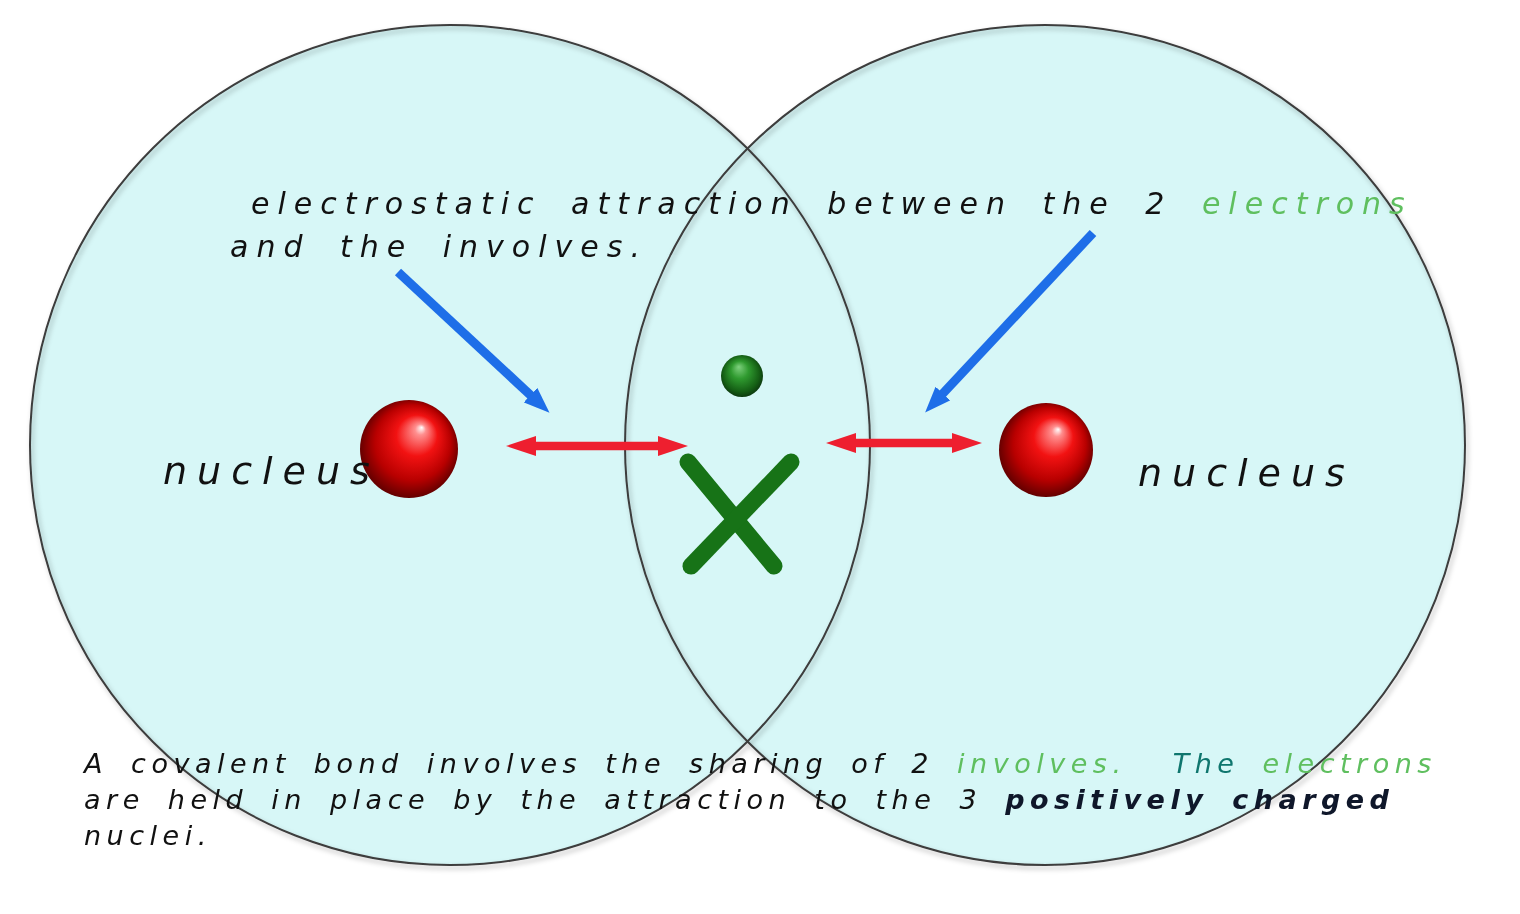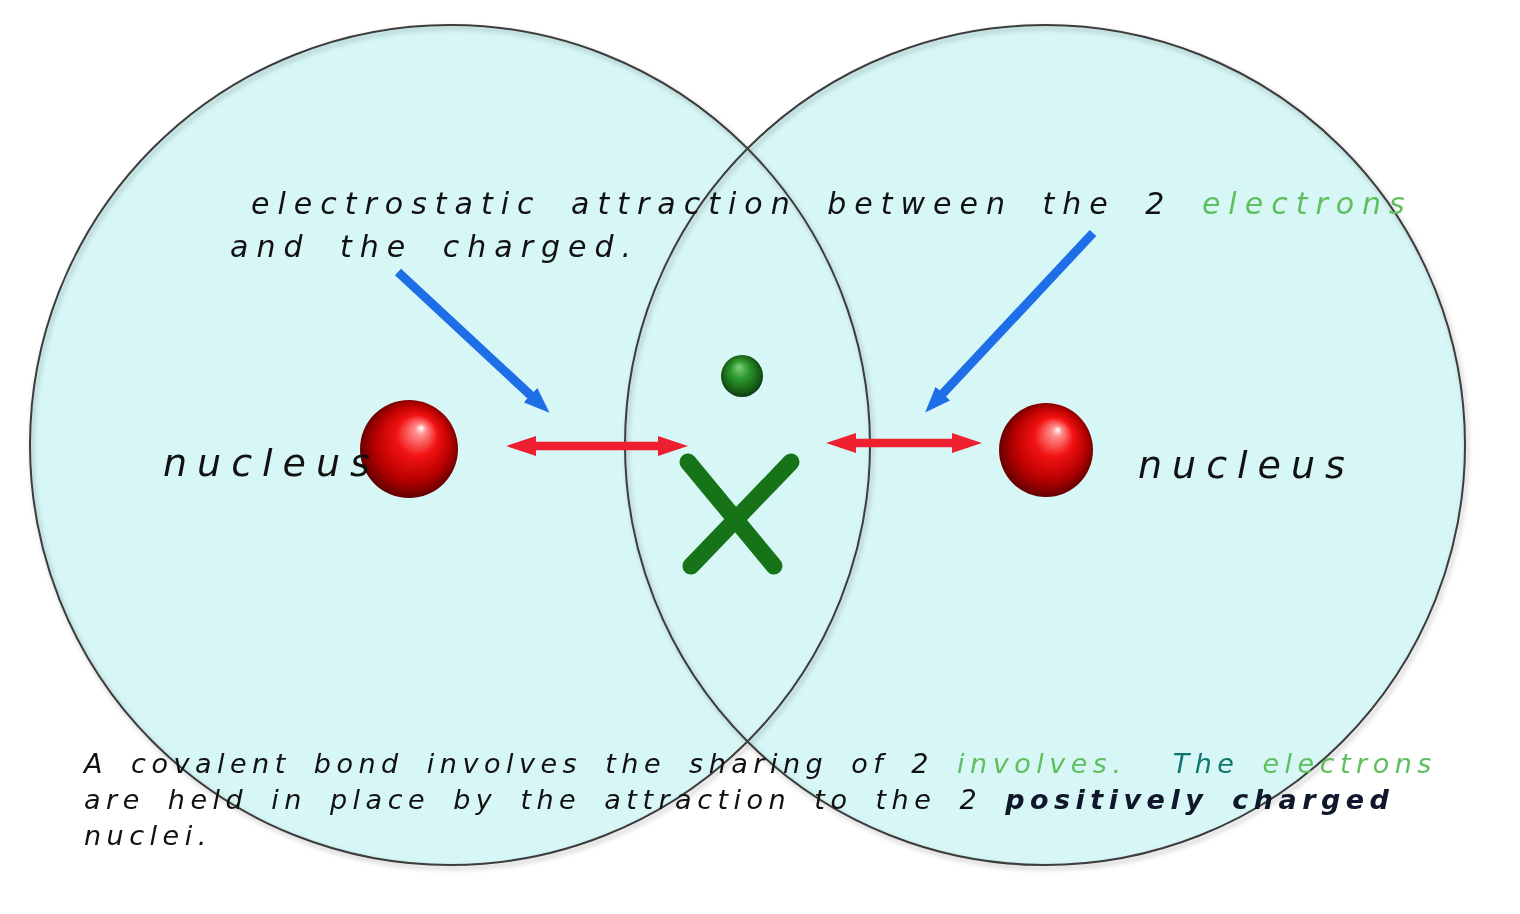"and the charged." div.txt { text: charged -> involves }
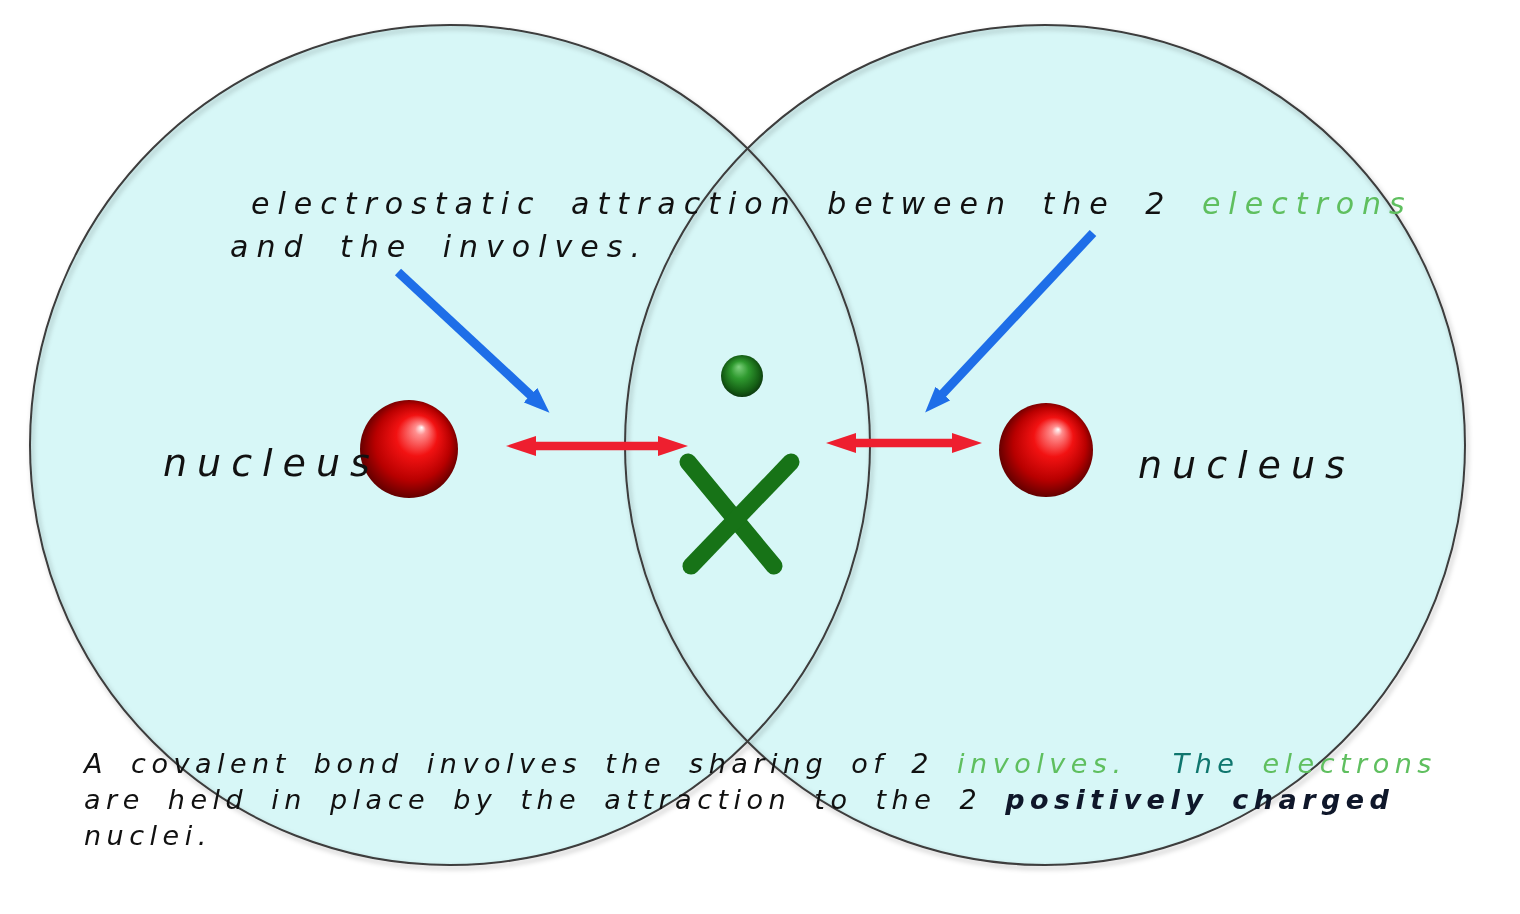"nucleus" .nucleus-label { margin-top: none -> 8px }
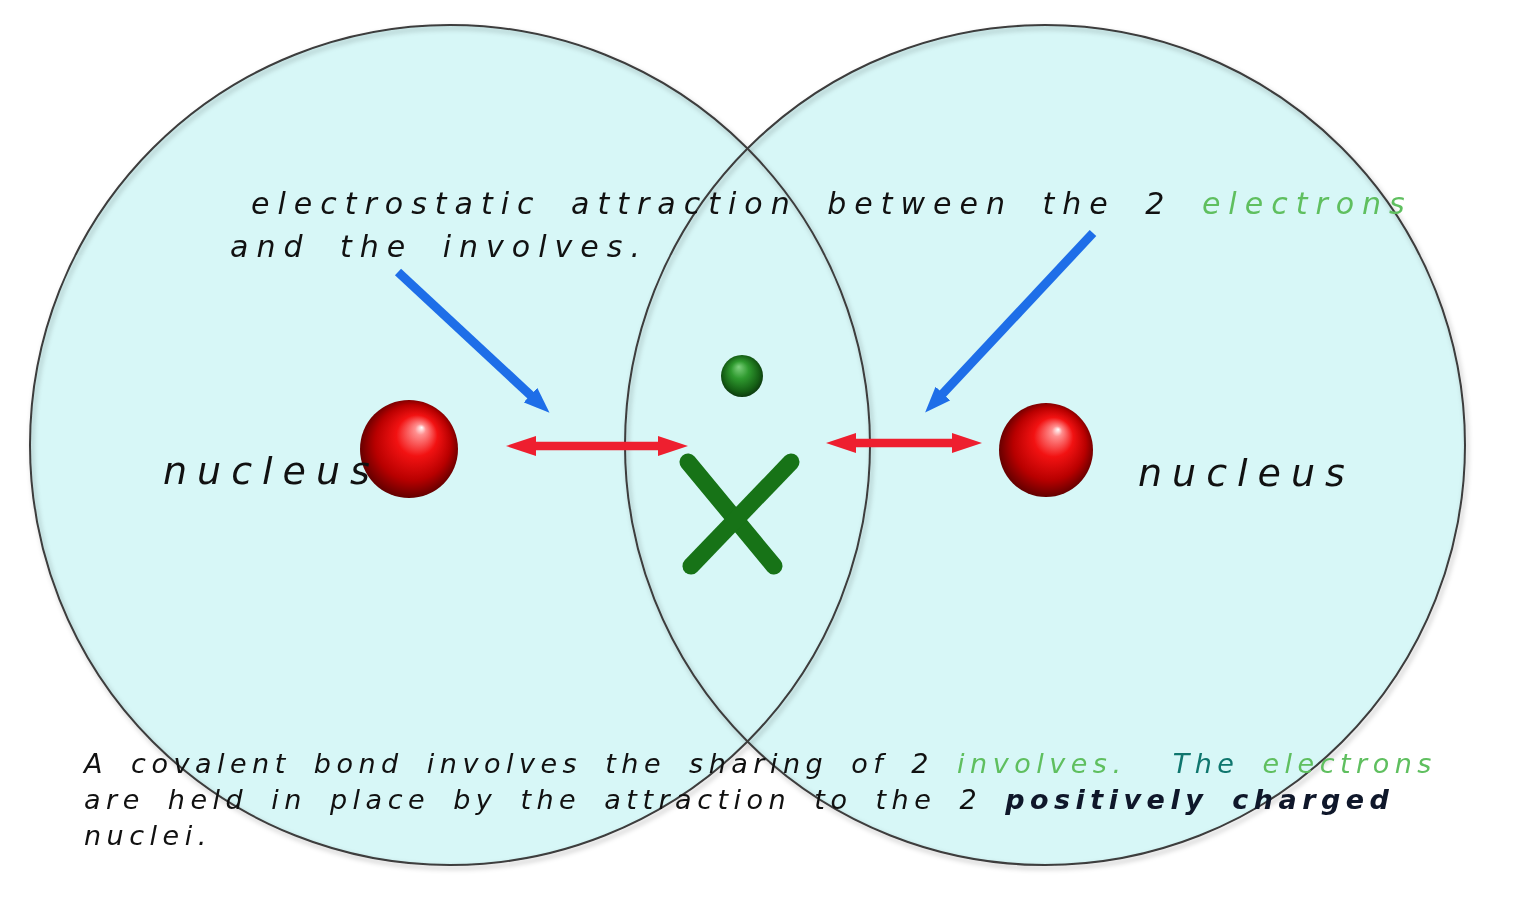"are held in place by" span { text: 2 -> 3 }
